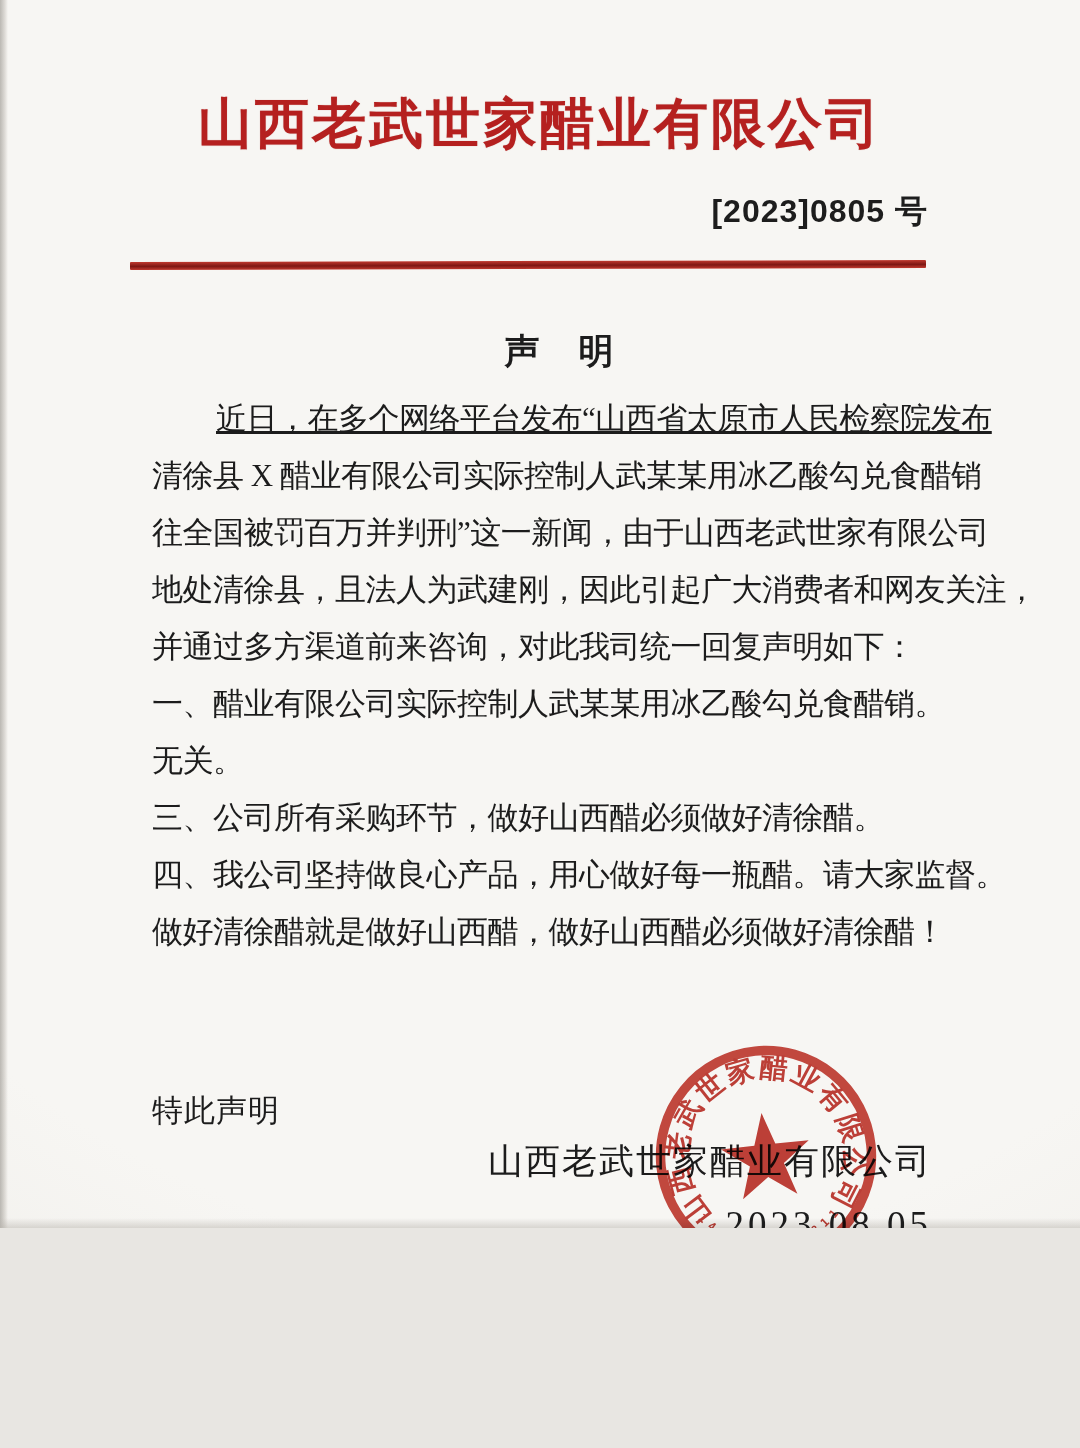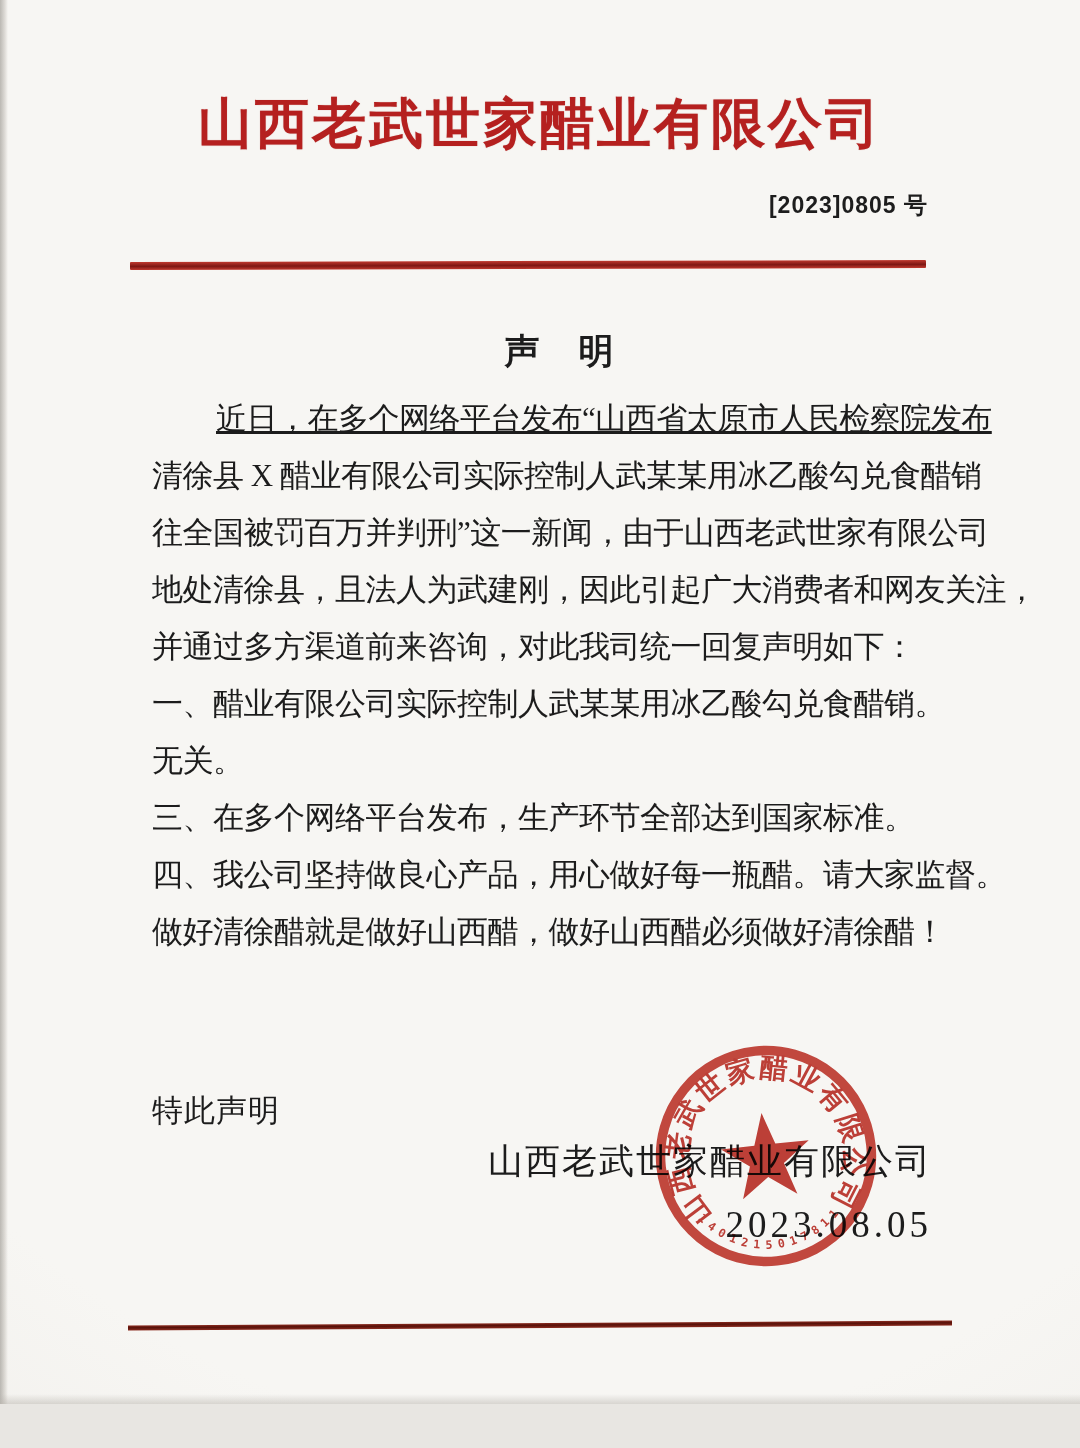"山西老武世家醋业有限公司" .page { height: 1404px -> 1228px }
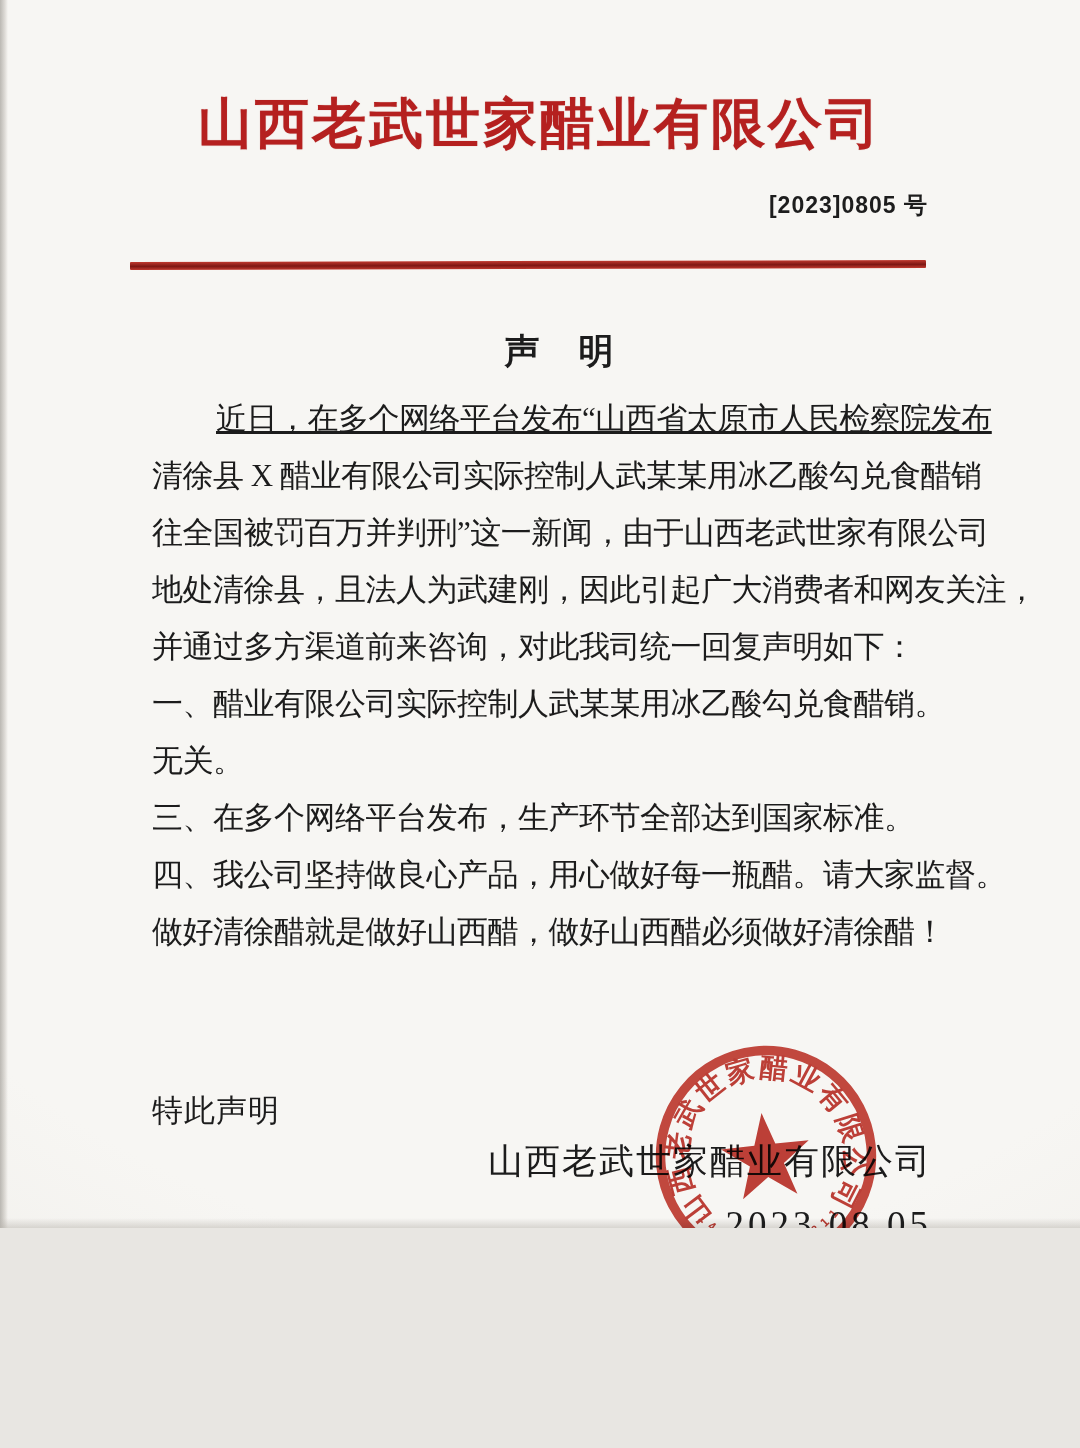"[2023]0805 号" .doc-number { font-size: 23px -> 32px }
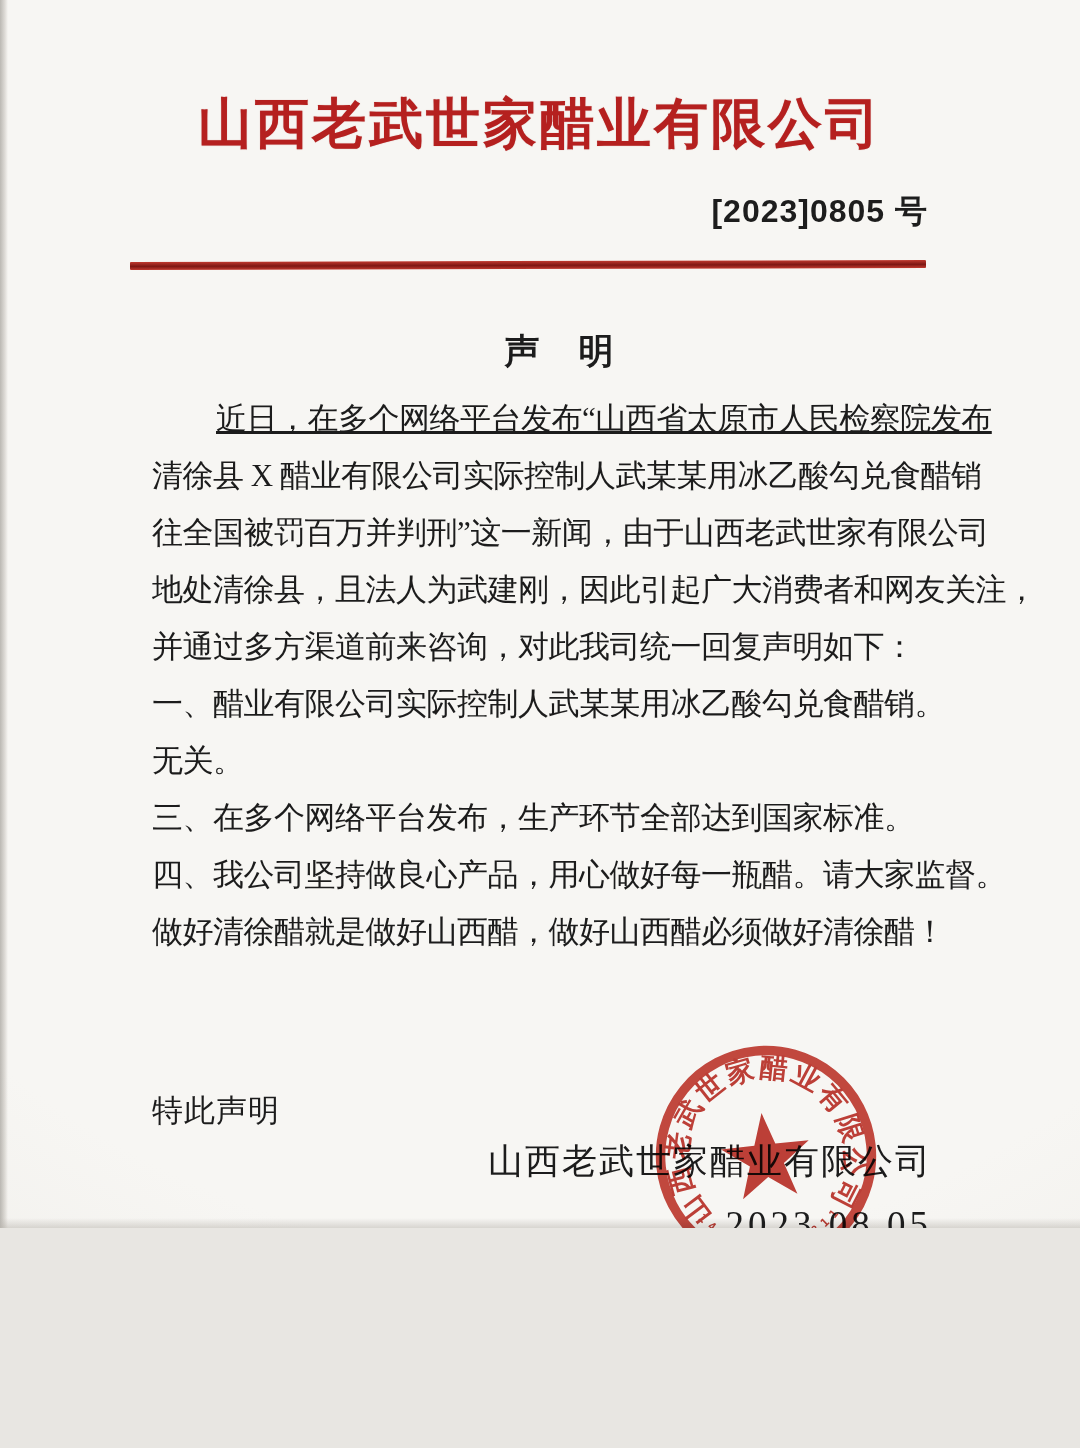"三、在多个网络平台发布，生产环节全部达到国家标准。" div.body-line { text: 在多个网络平台发布，生产环节全部达到国家标准 -> 公司所有采购环节，做好山西醋必须做好清徐醋 }
